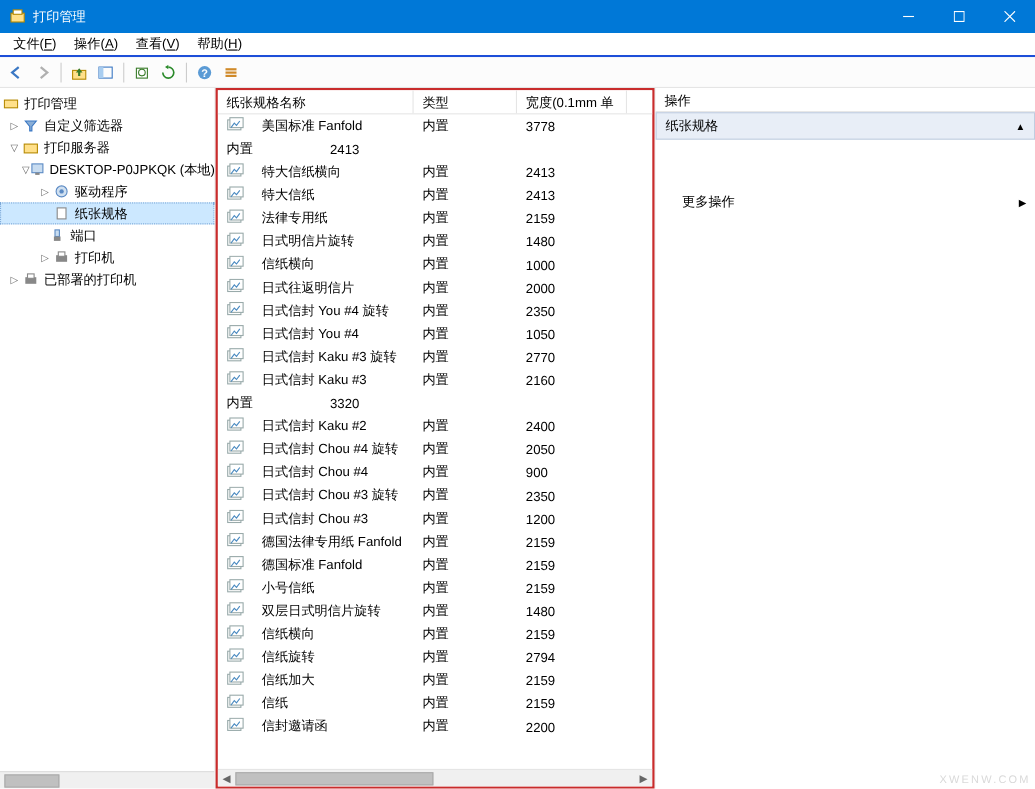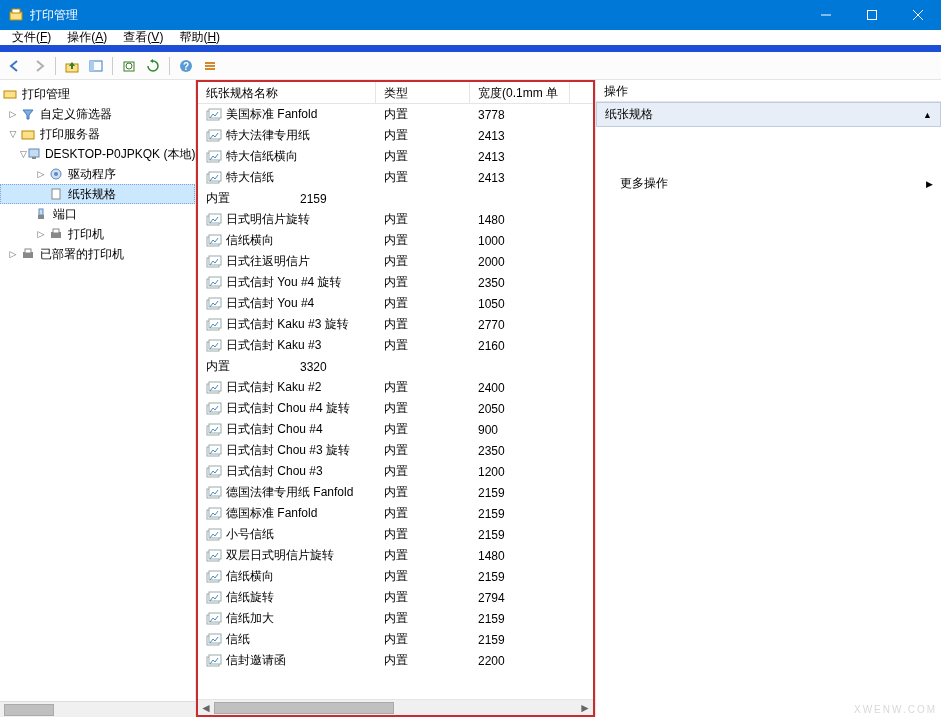"文件(F)" .menubar { border-bottom: 7px solid #1d4ed8 -> 2px solid #1d4ed8 }
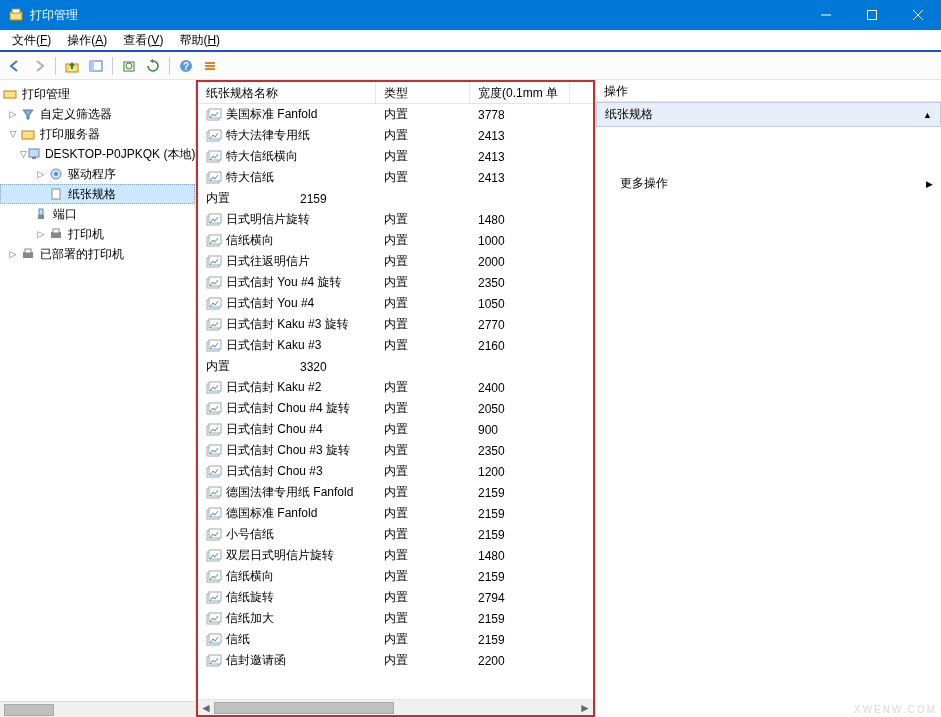"美国标准 Fanfold" .list-row .cell.c0 { align-items: center -> flex-start; gap: 4px -> 16px }
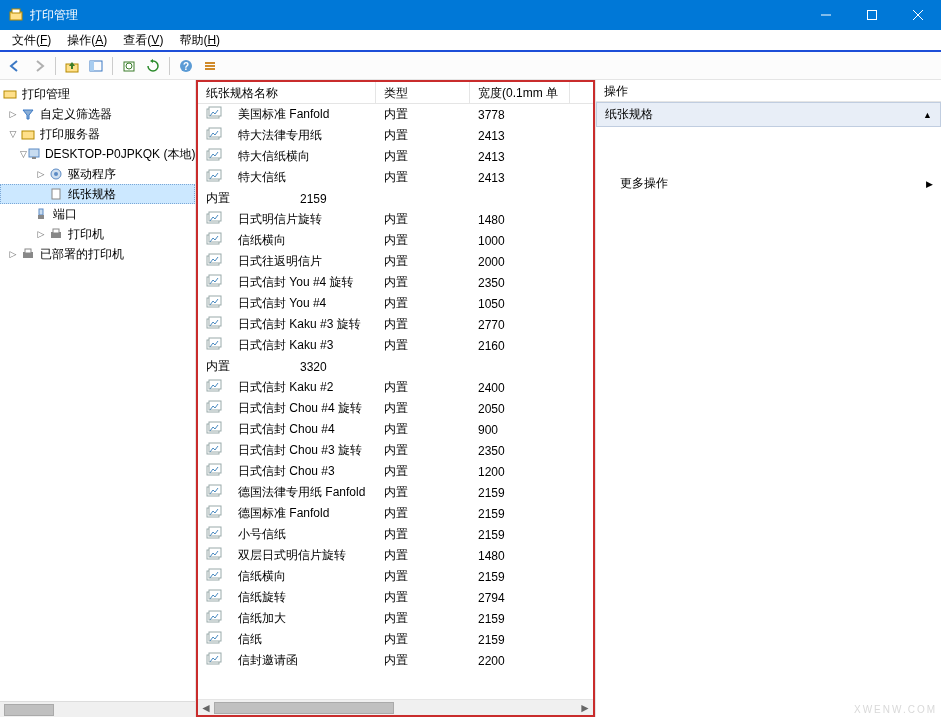"特大法律专用纸" div.cell { html: <div> <span> <svg> <rect></rect> <rect></rect> <path></path> </svg> </span> <span>特大法律专用纸</span> </div> -> none }
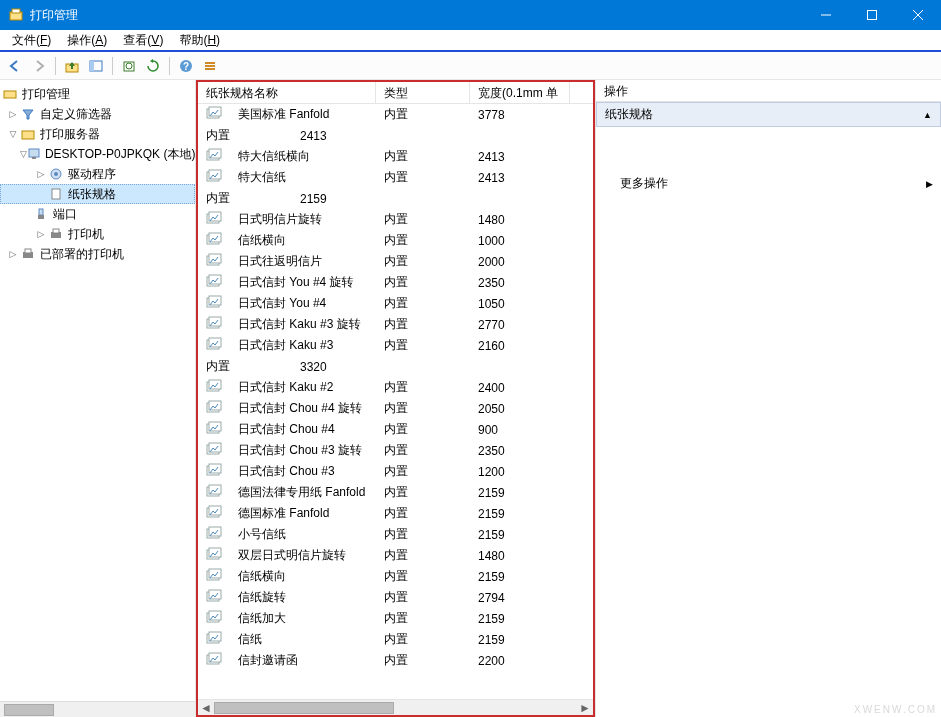"法律专用纸" div.cell { html: none -> <div> <span> <svg> <rect></rect> <rect></rect> <path></path> </svg> </span> <span>法律专用纸</span> </div> }
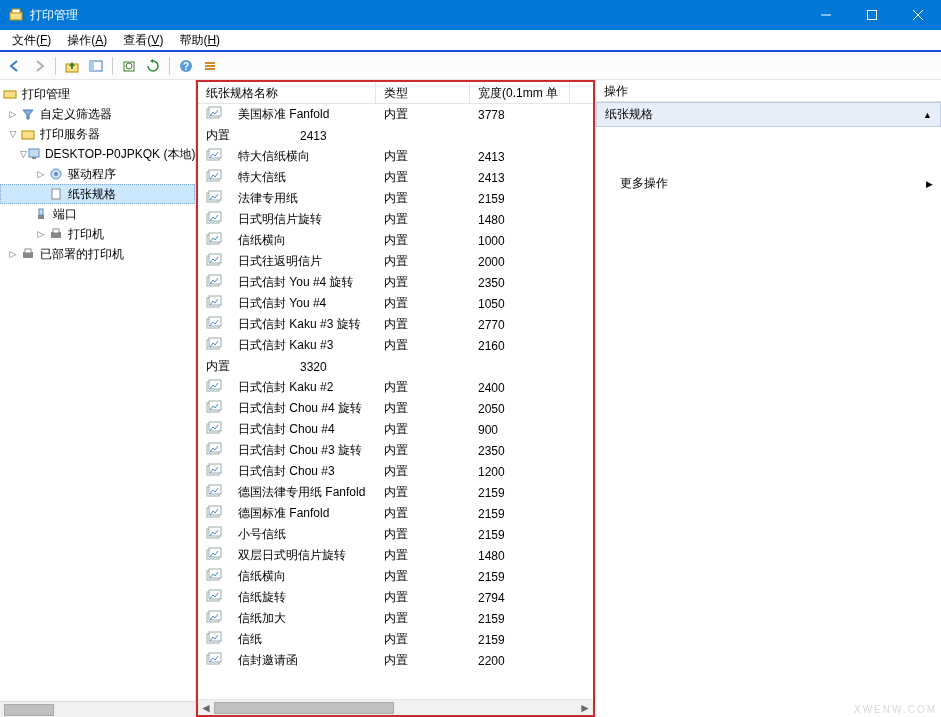"端口" div.tree-row { padding-left: 33px -> 44px }
